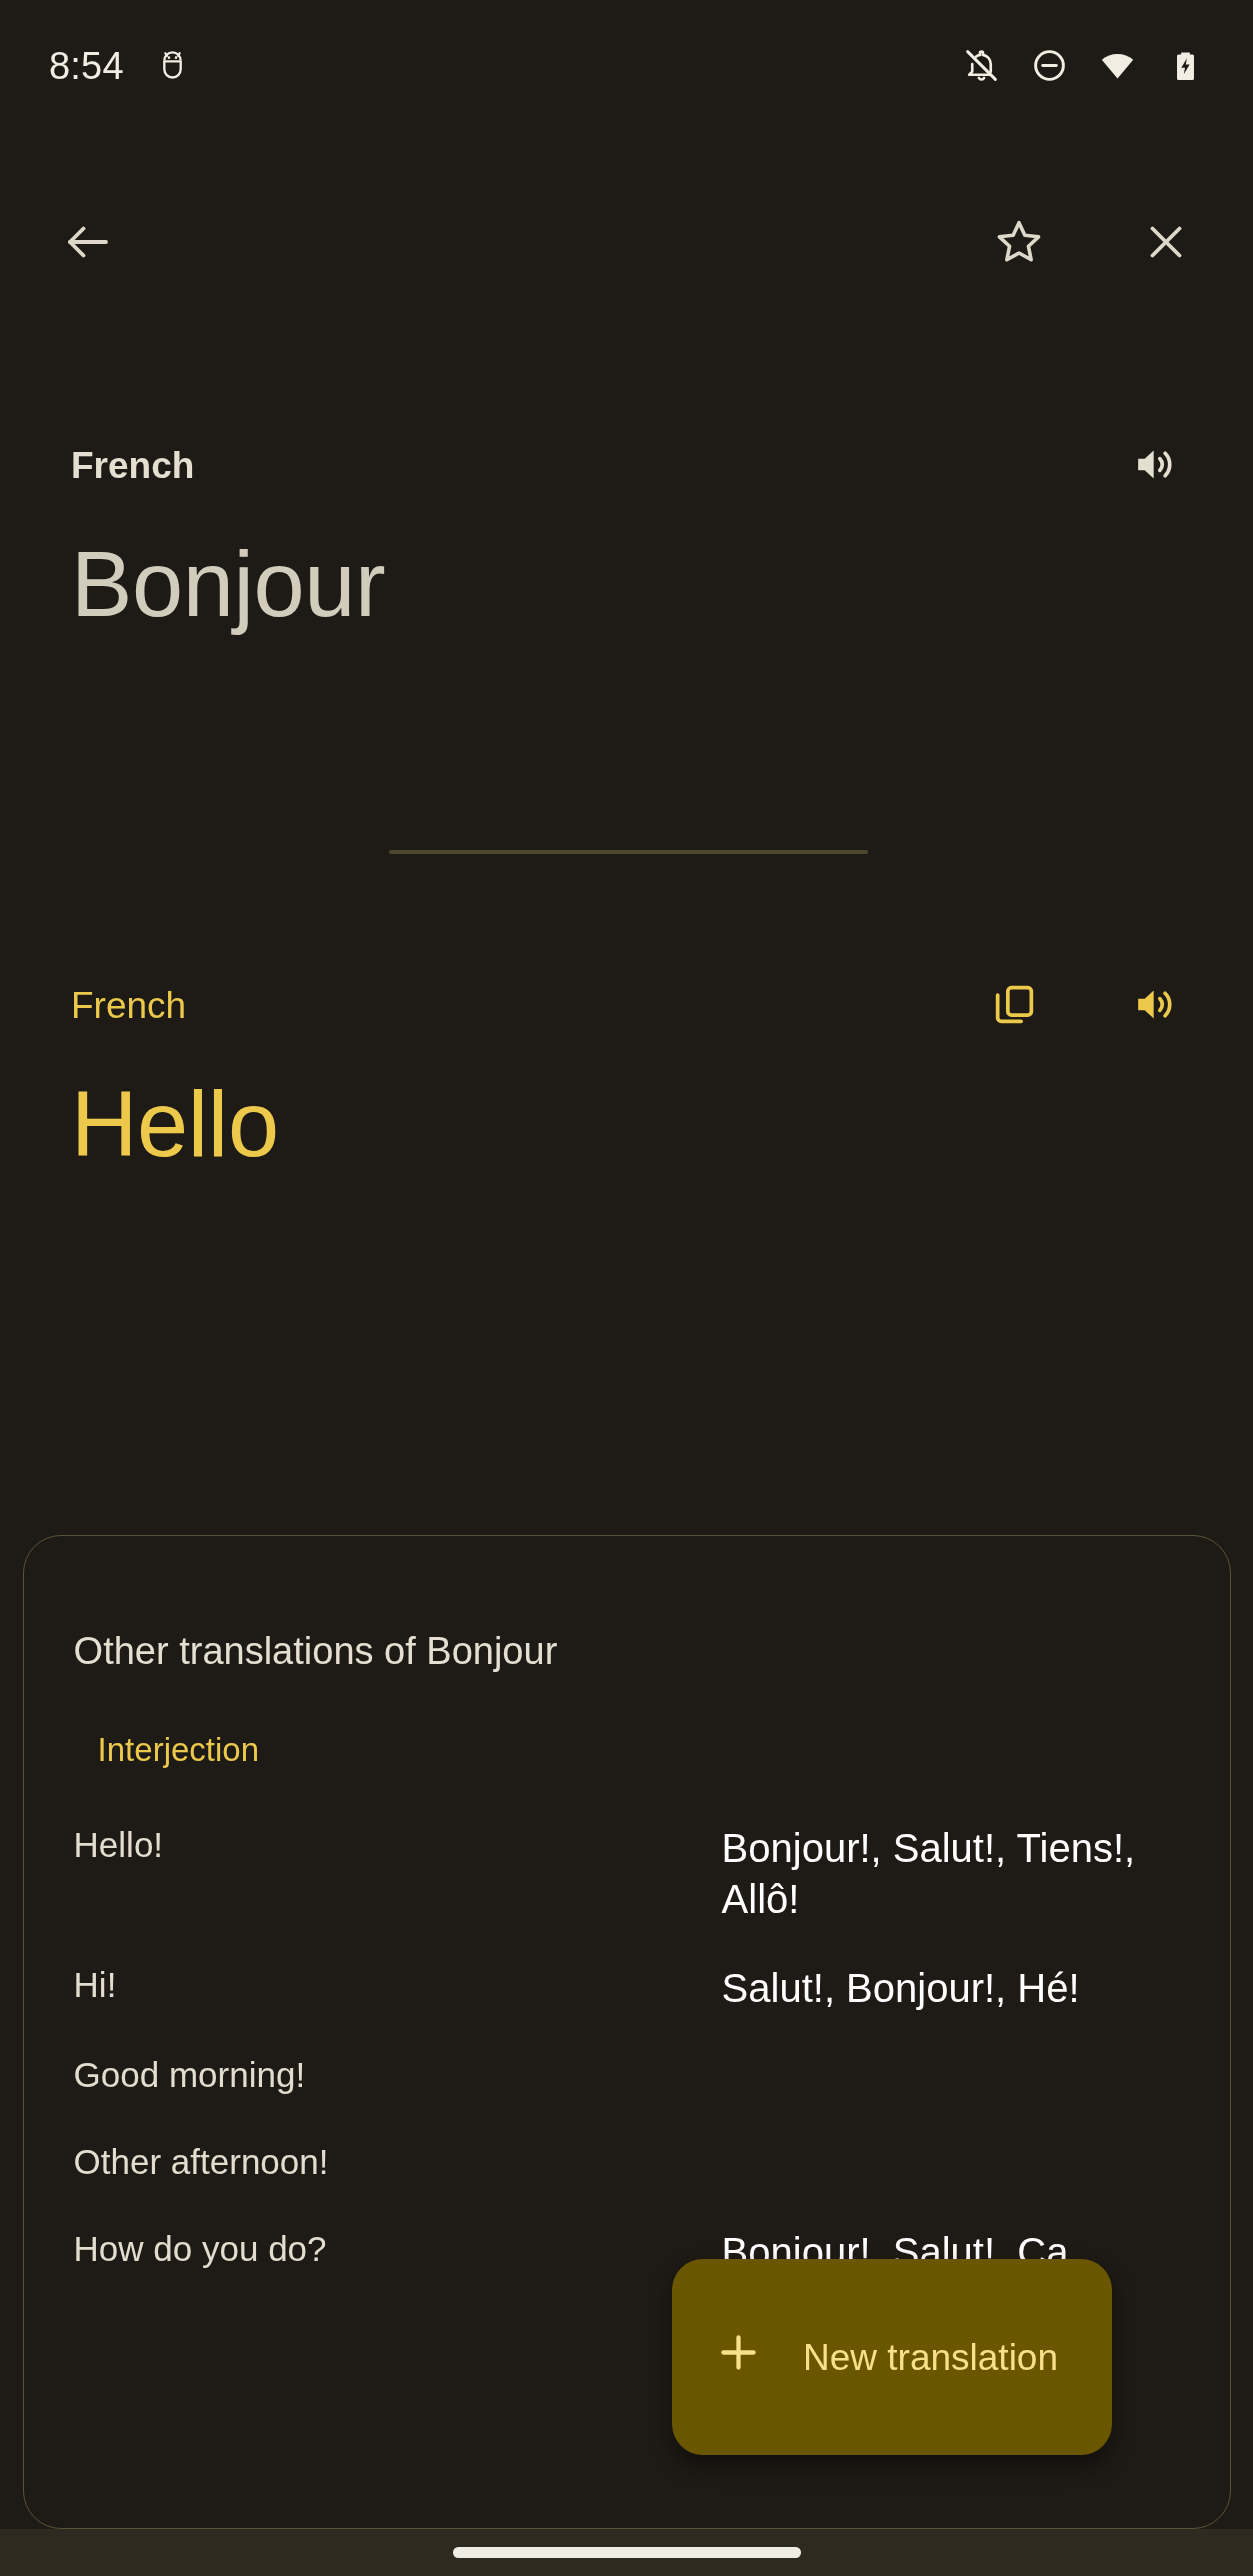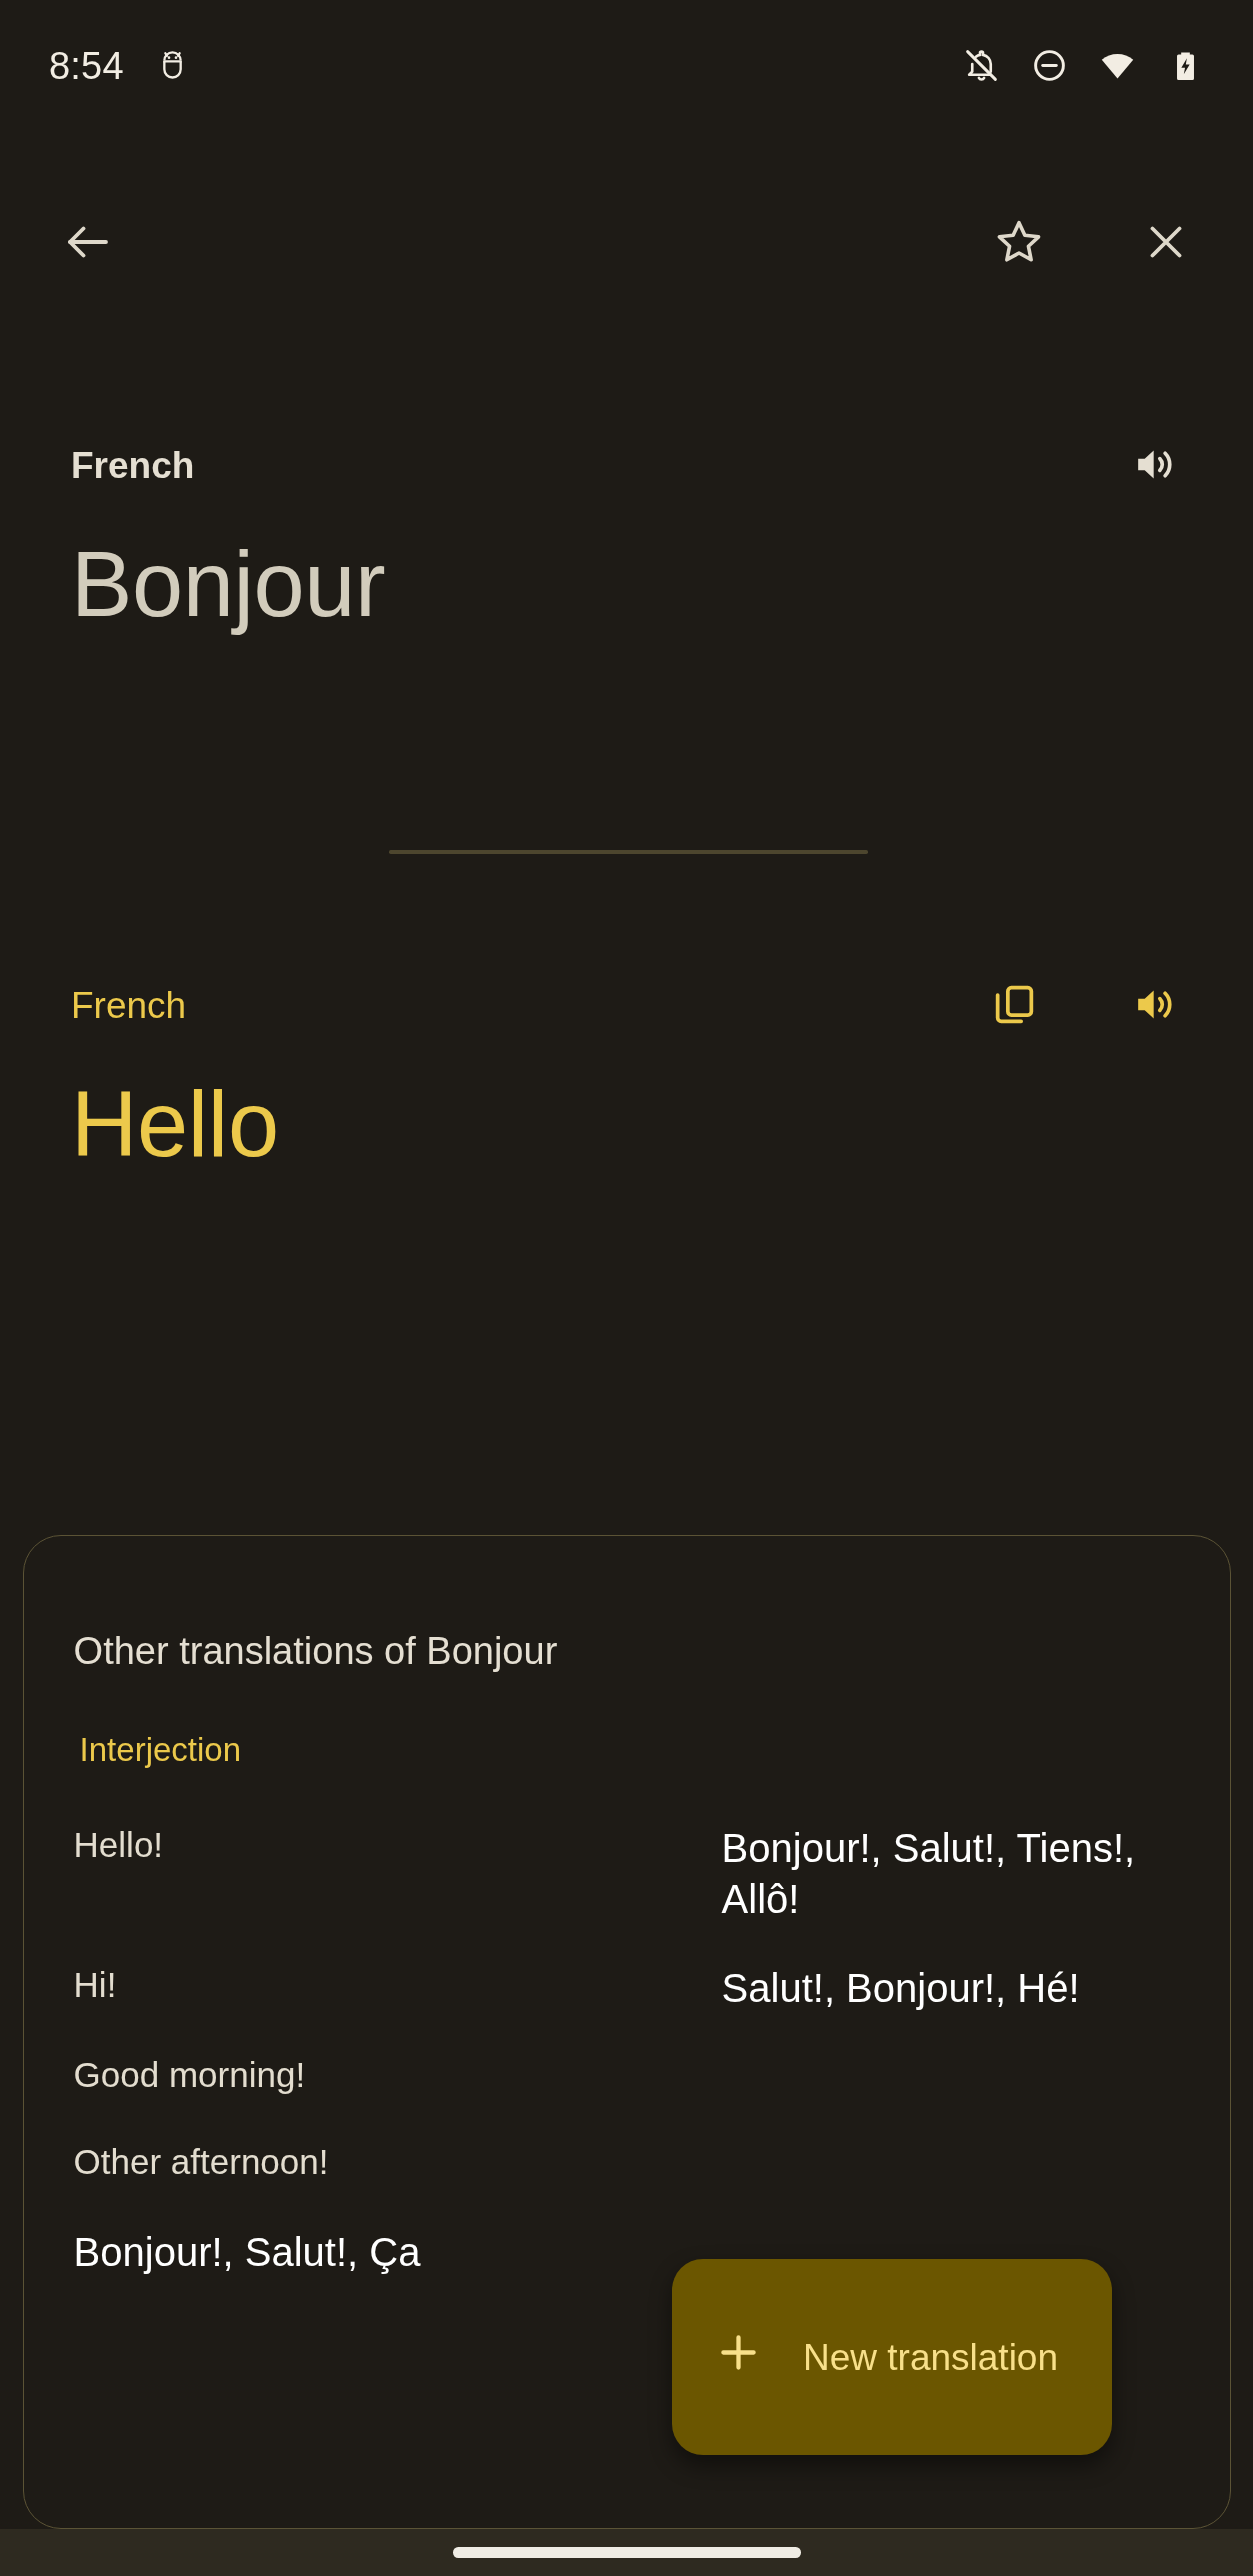"Interjection" .card-pos { margin: 63px 0 0 56px -> 63px 0 0 74px }
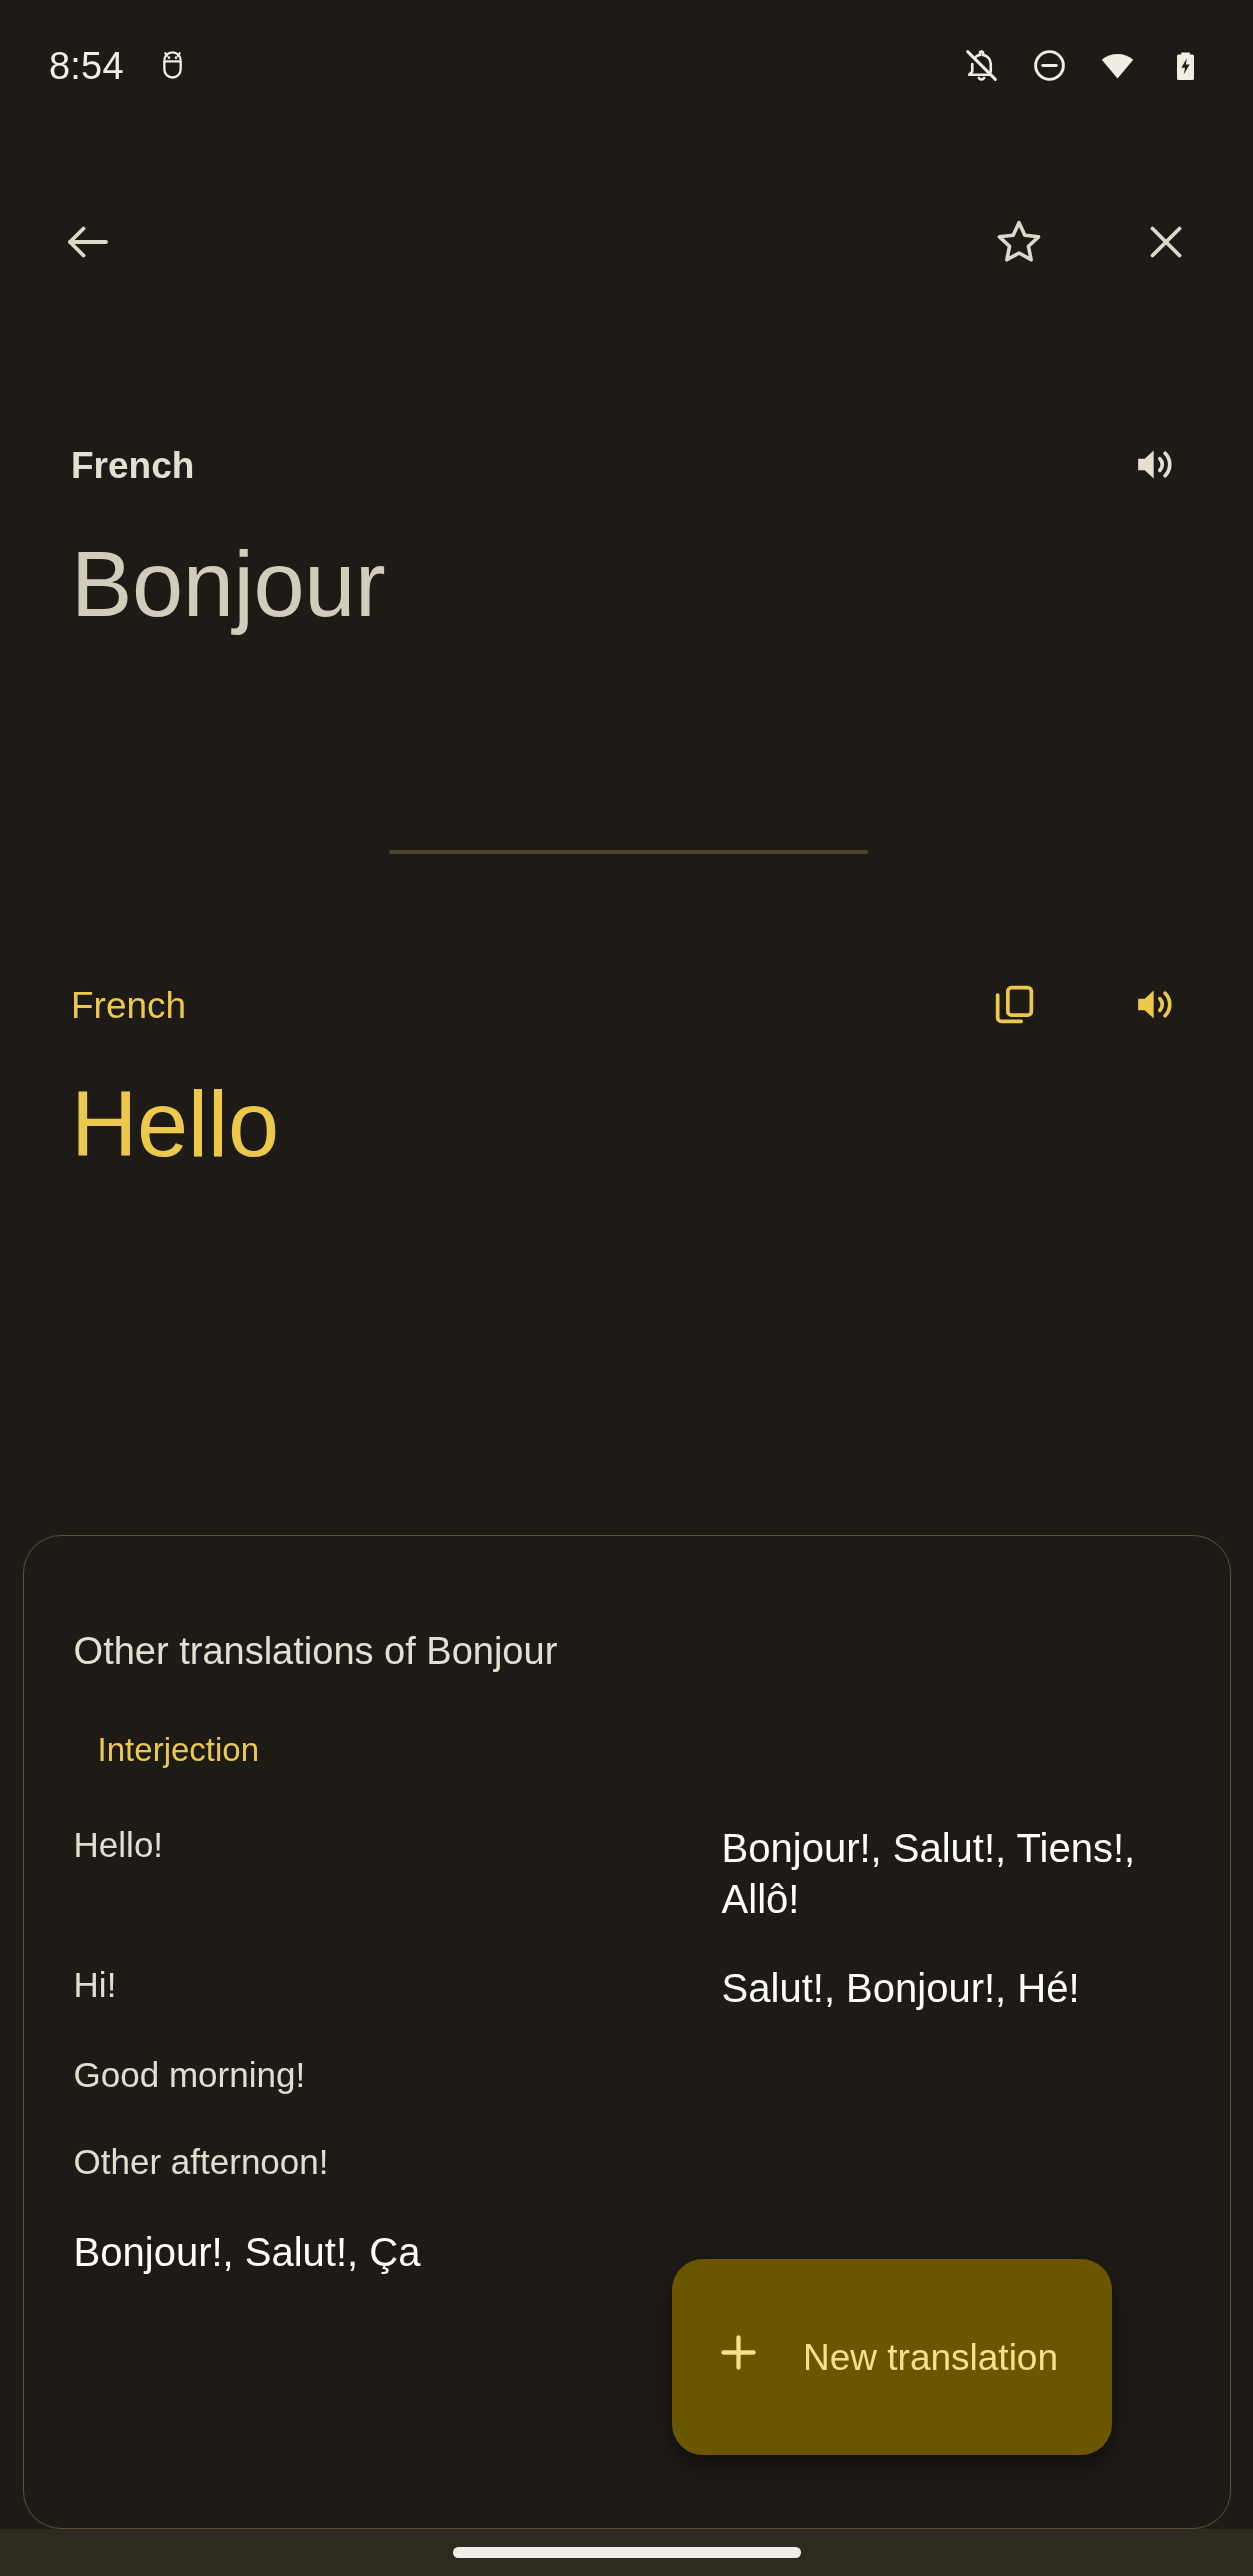"How do you do?" div.trans-term { html: none -> <div>How do you do?</div> }
